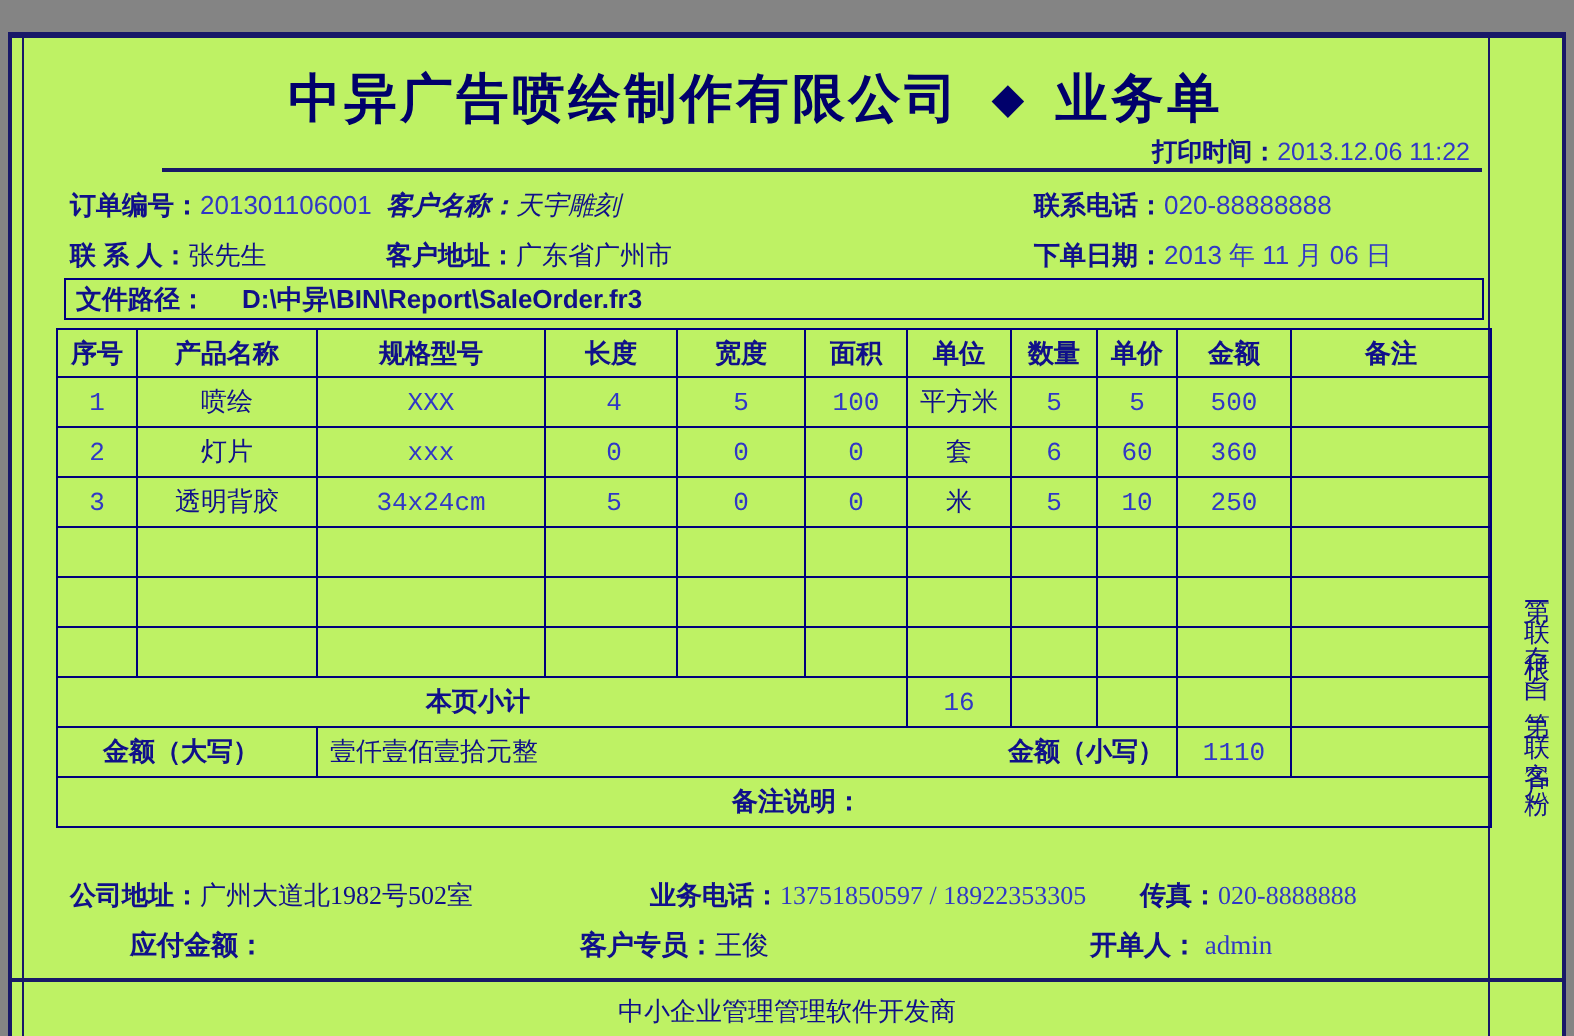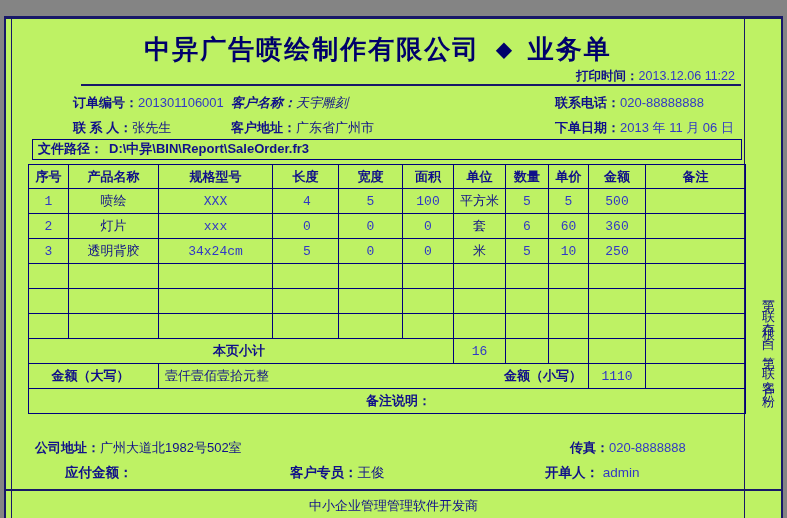"订单编号：201301106001" .info-field { margin-left: 38px -> none }
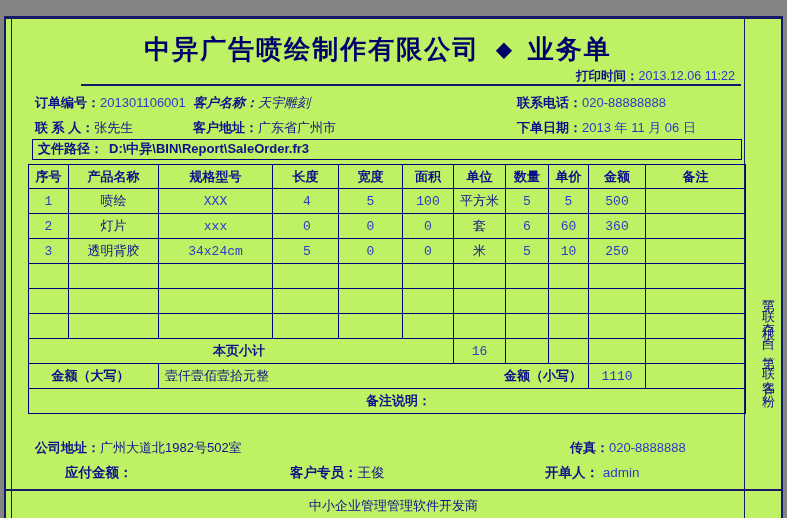"文件路径：" .filepath-box { align-items: none -> center; gap: none -> 12px }
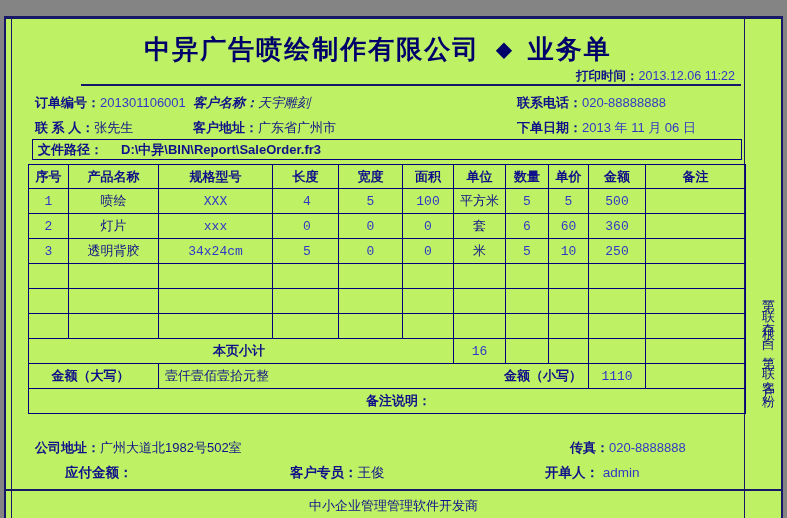"公司地址：广州大道北1982号502室" .bottom-line { font-family: none -> Liberation Serif, serif }
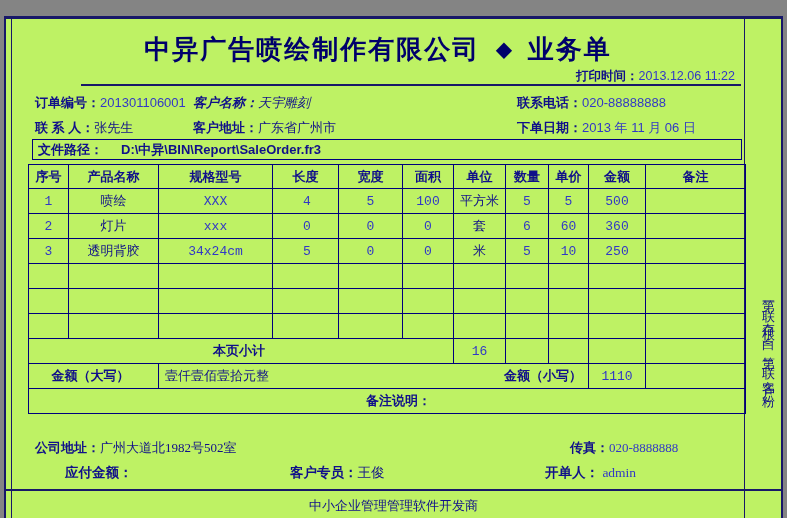"业务电话：13751850597 / 18922353305" div.bottom-line { html: none -> <div> <span>业务电话：</span><span>13751850597 / 18922353305</span> </div> }
